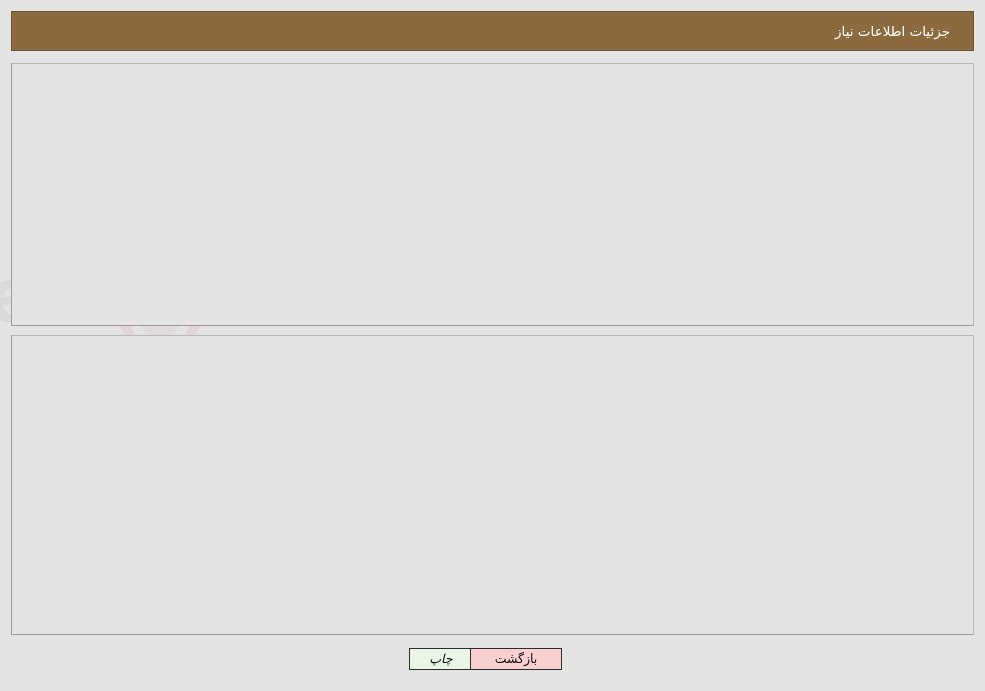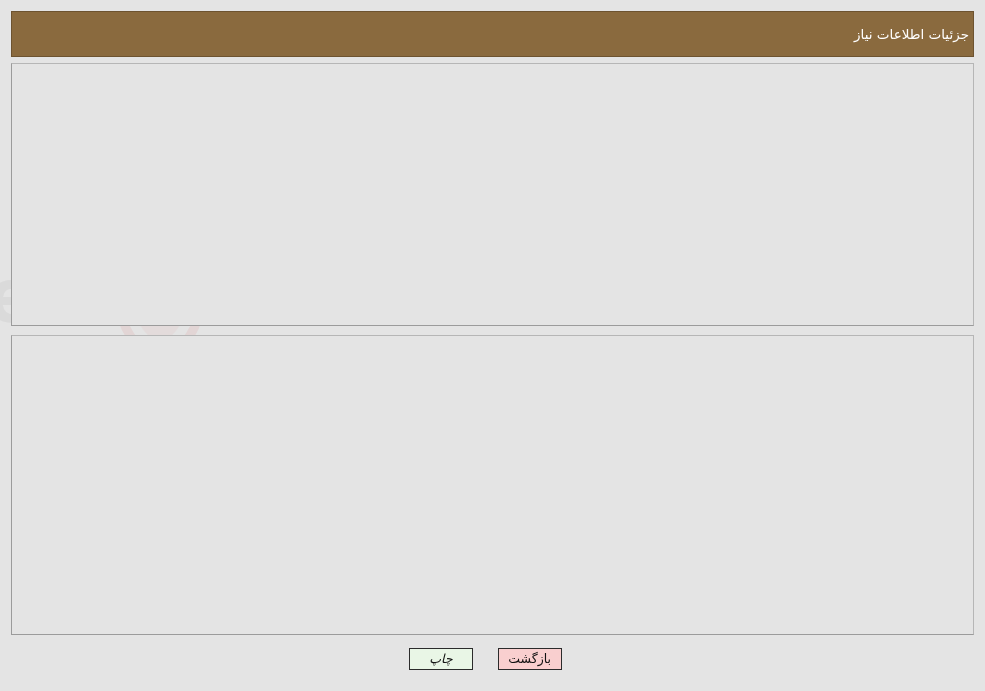"جزئیات اطلاعات نیاز" .header-bar { height: 46px -> 40px; padding: 0 4px -> 0 23px }
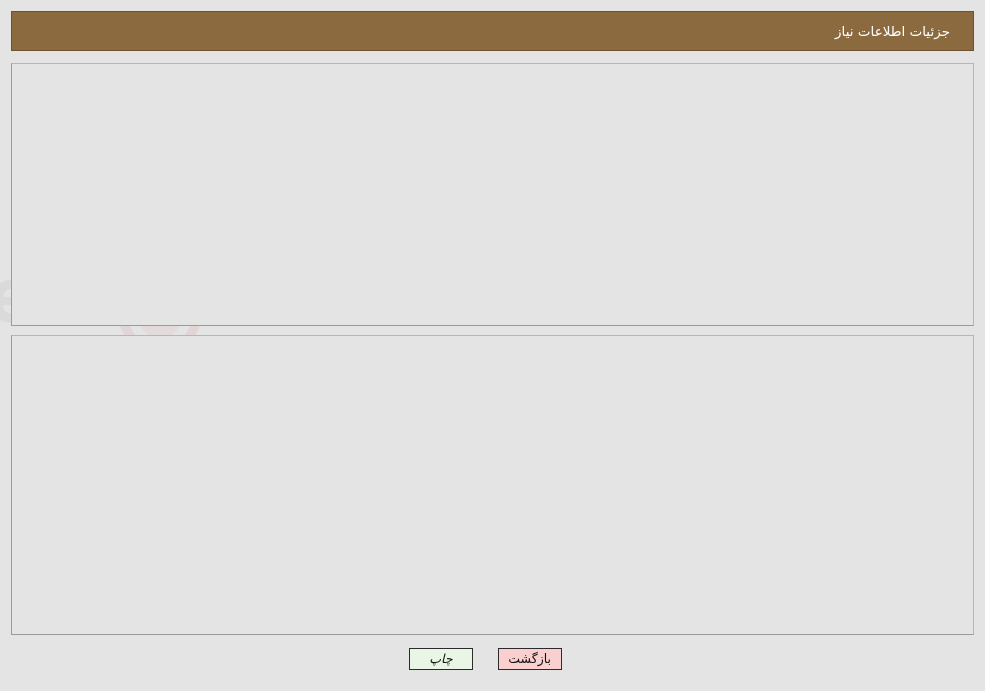"بازگشت" button.btn { width: 64px -> 92px }
